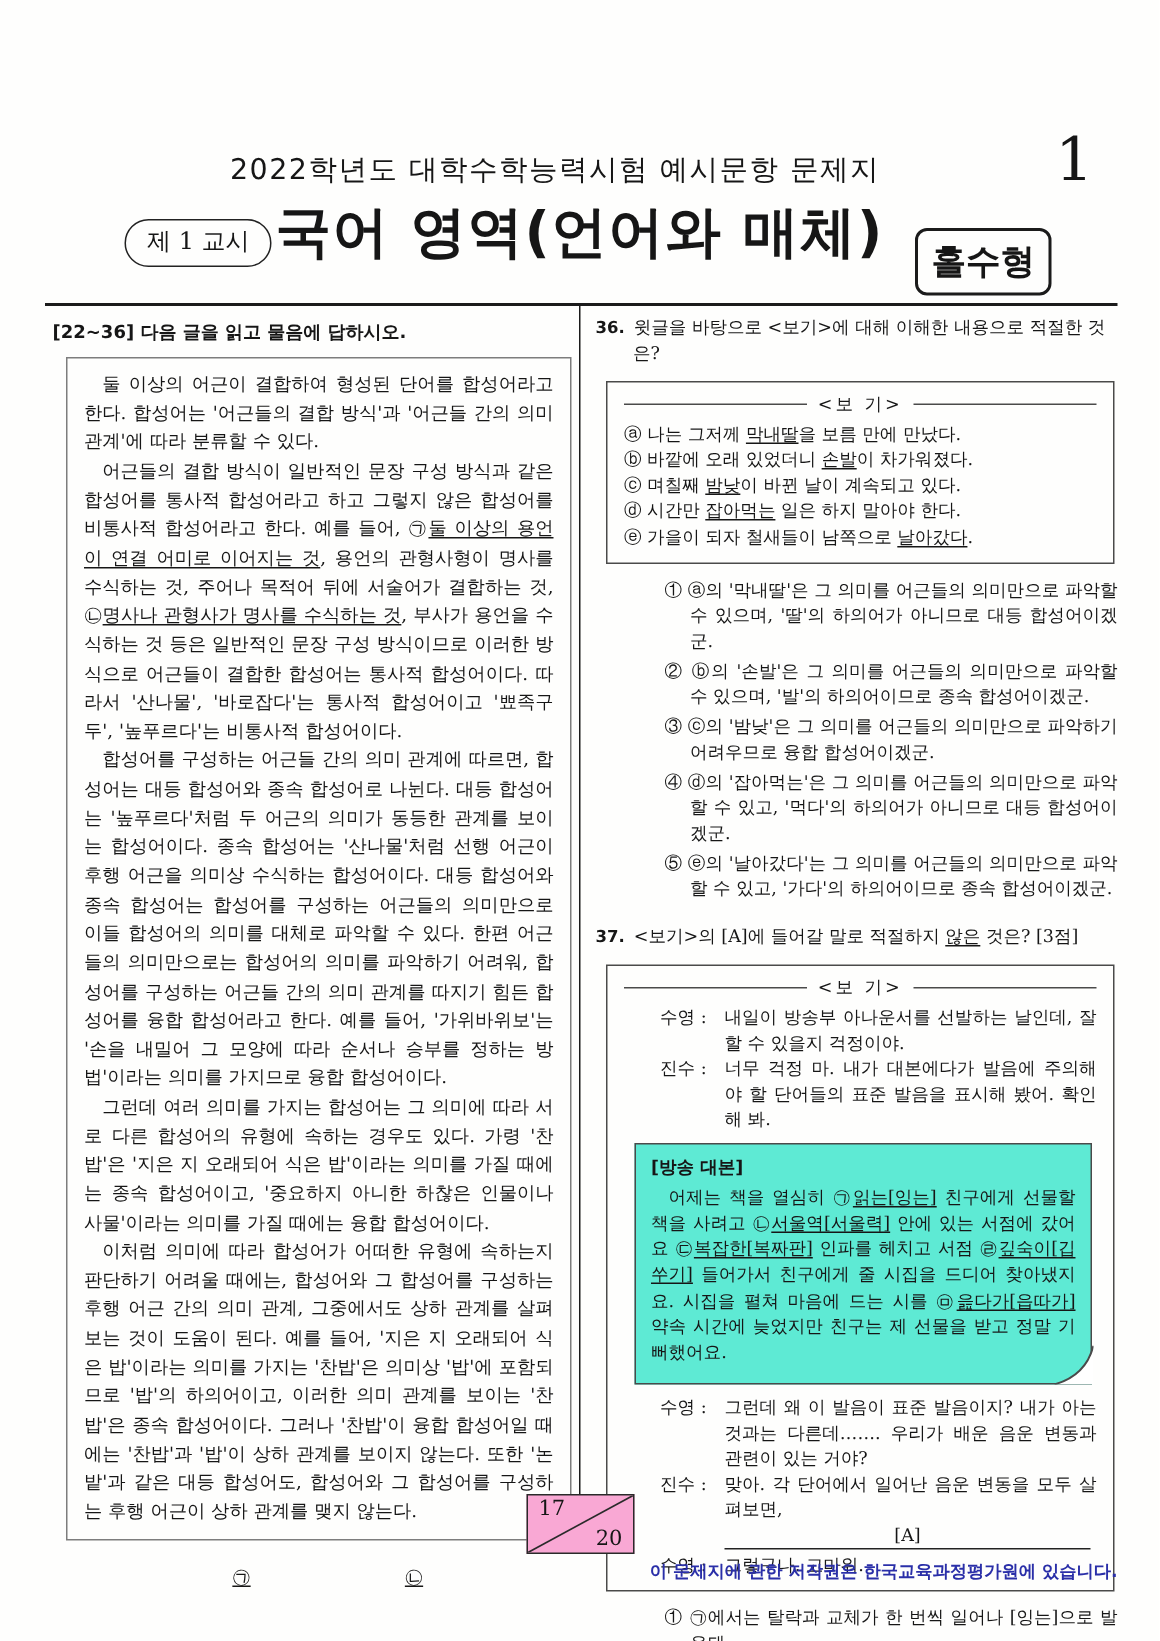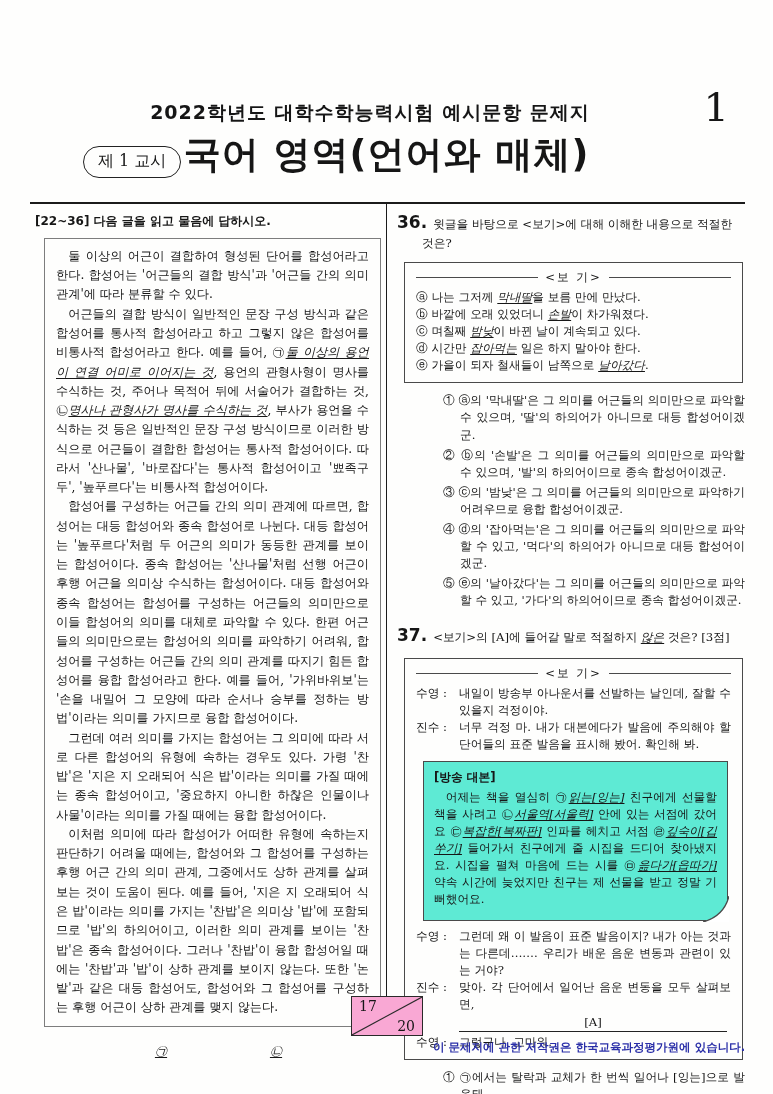"2022학년도 대학수학능력시험 예시문항 문제지" .exam-title { font-weight: bold -> normal }
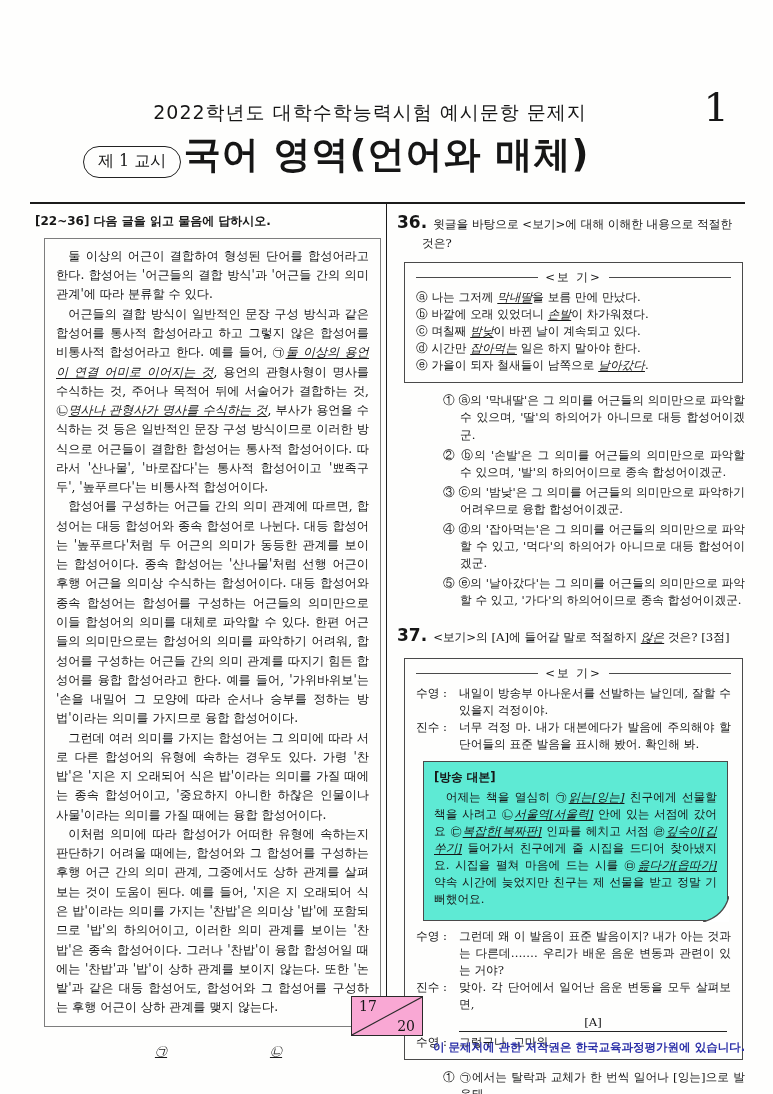"홀수형" div.type-badge { html: none -> <div>홀수형</div> }
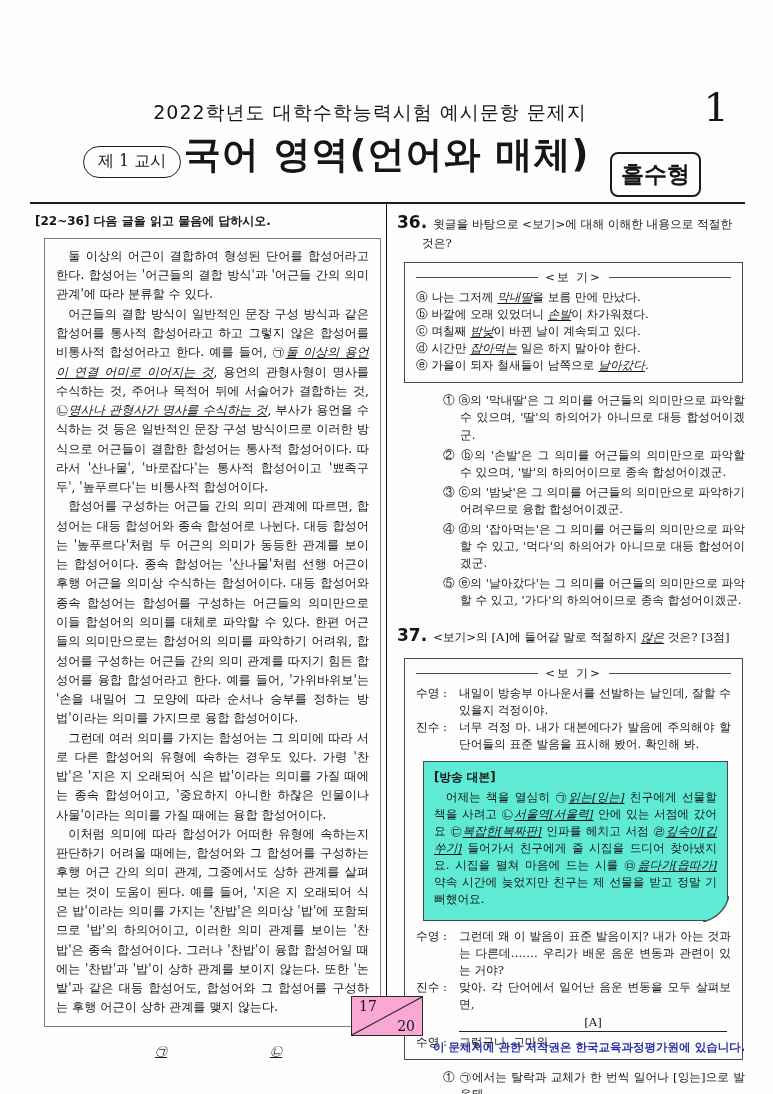"36." .qnum { font-size: 17px -> 11px }
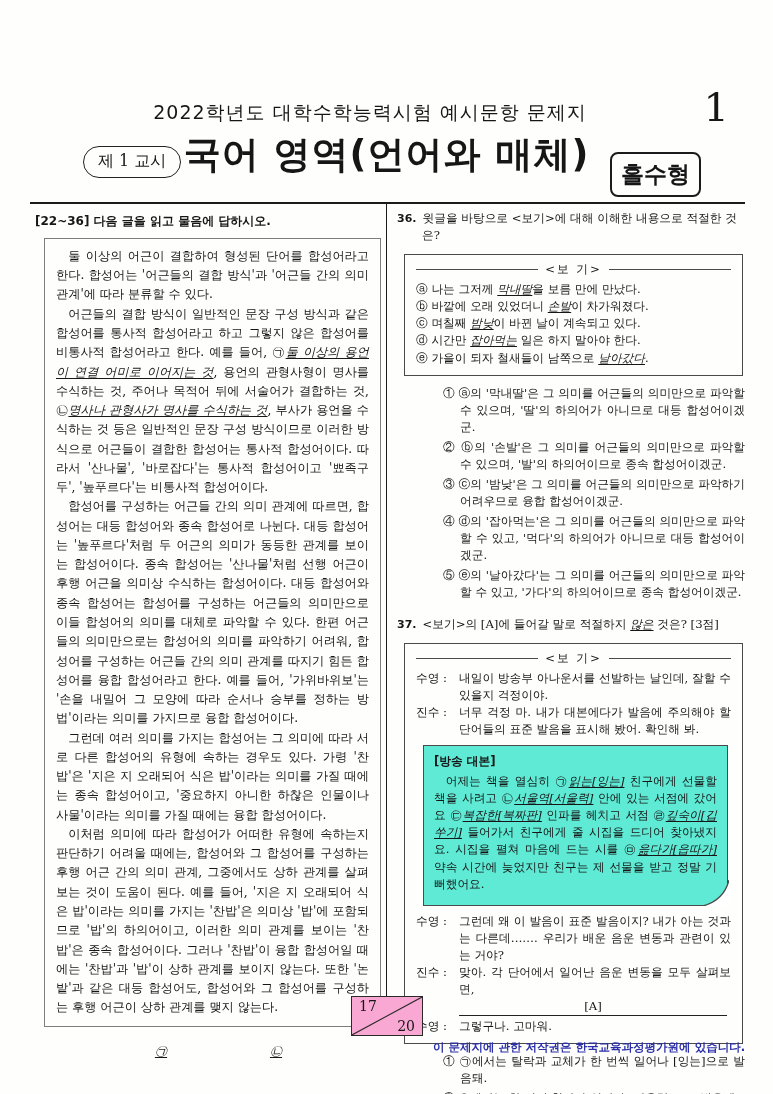"막내딸" .u { font-style: italic -> none }
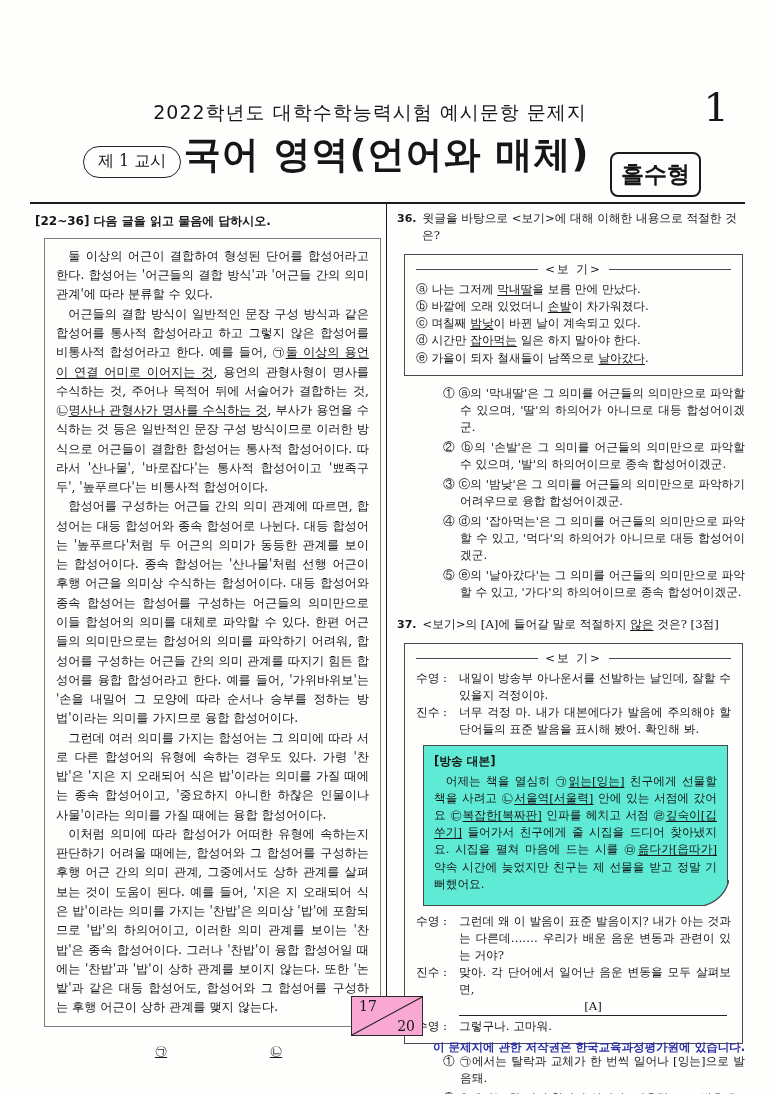"수영 :" .spk { margin-left: none -> 24px }
